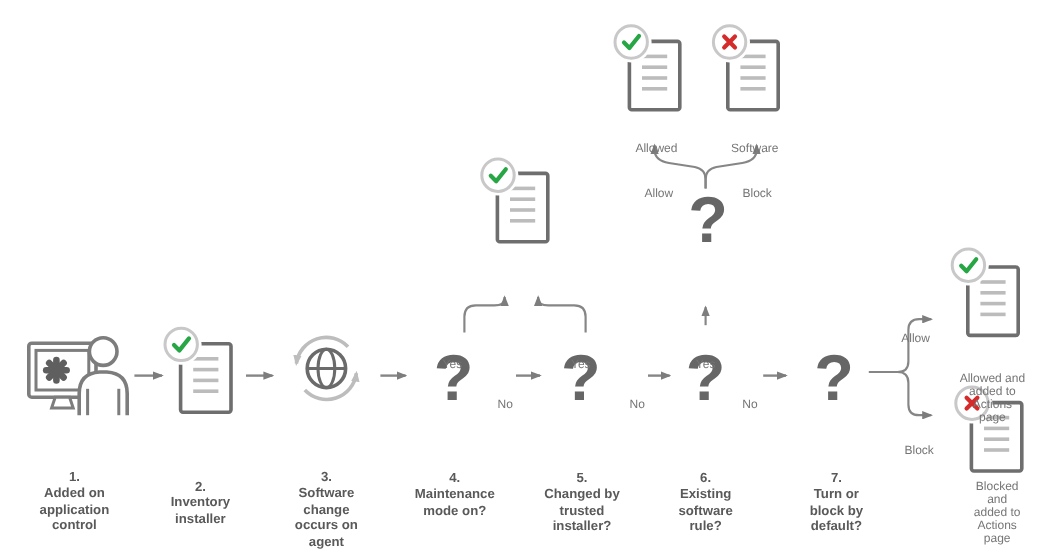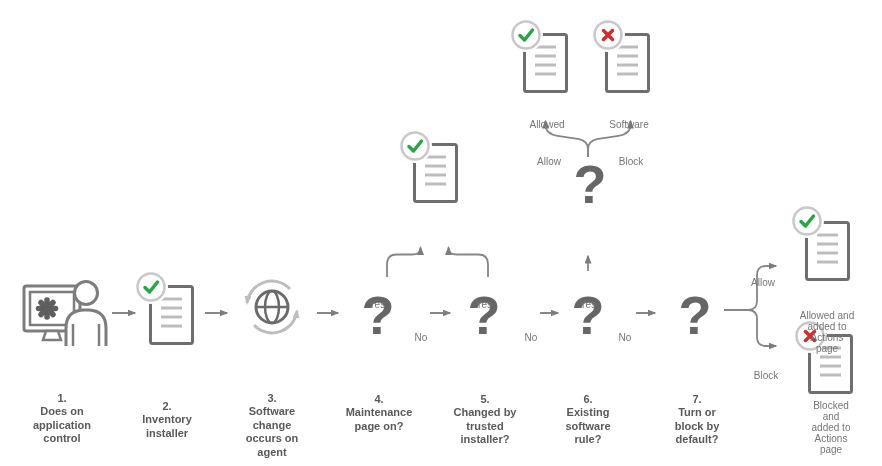"Does on" span { text: Does -> Added }
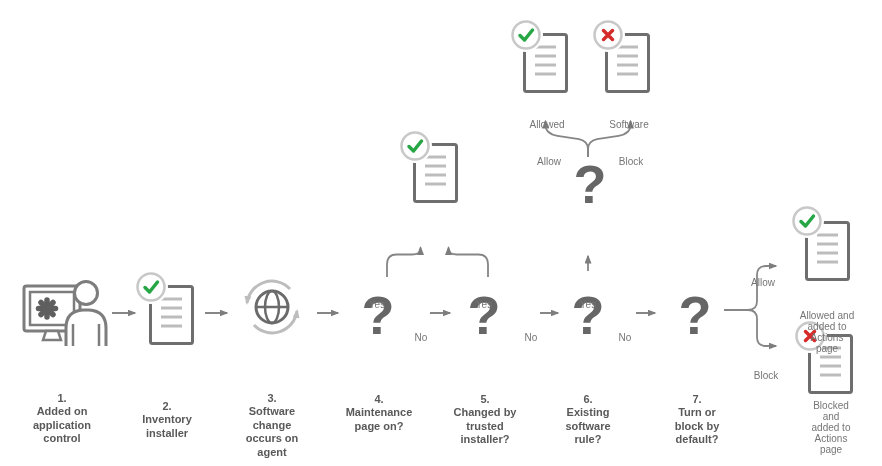"Maintenance" span { text: page -> mode }
